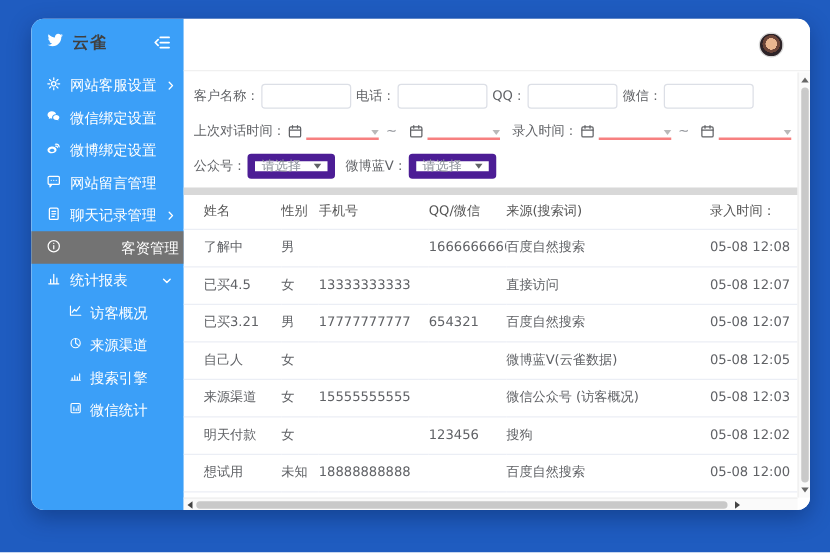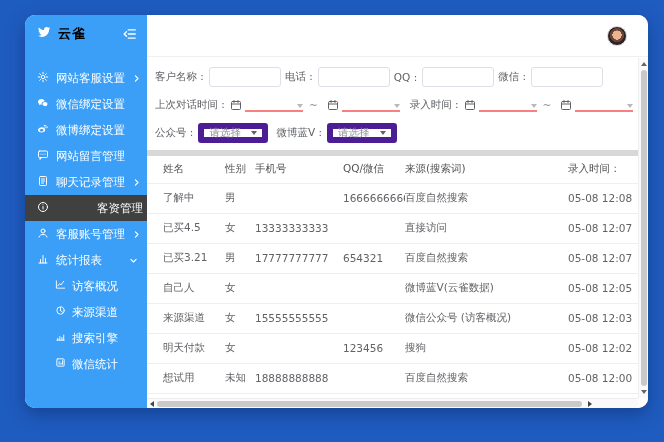"云雀" .logo-text { color: #000000 -> #404040 }
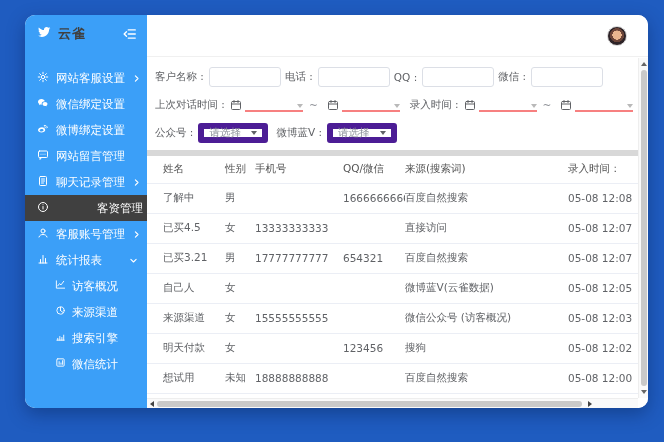"网站客服设置" .nav { margin-top: 12px -> 2px }
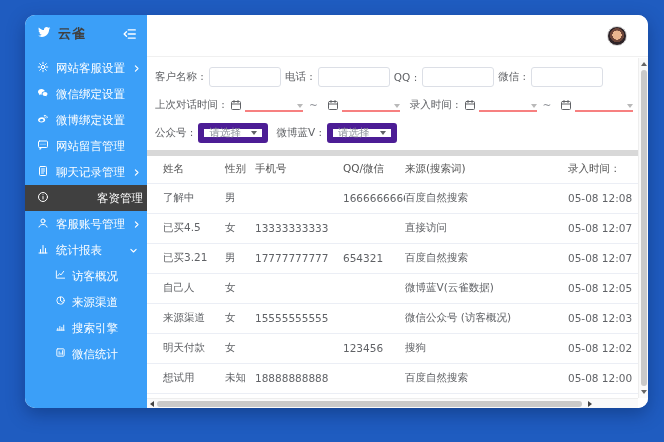"客资管理" .menu-item.active { background: #404040 -> #737373 }
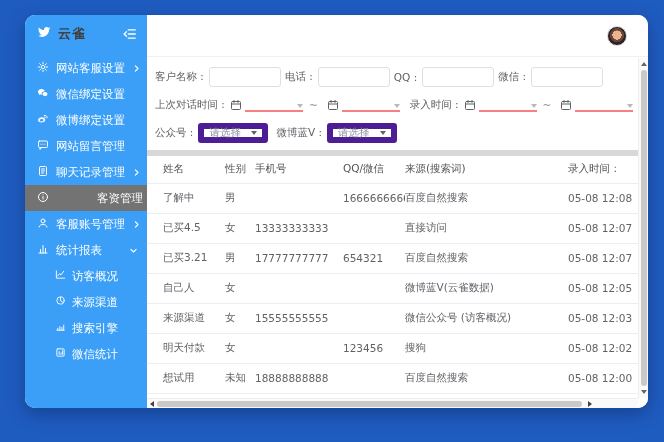"客服账号管理" div.menu-item { html: <div> <span><svg> <circle></circle> <path></path> </svg></span> <span>客服账号管理</span> <span> <svg> <path></path> </svg> </span> </div> -> none }
